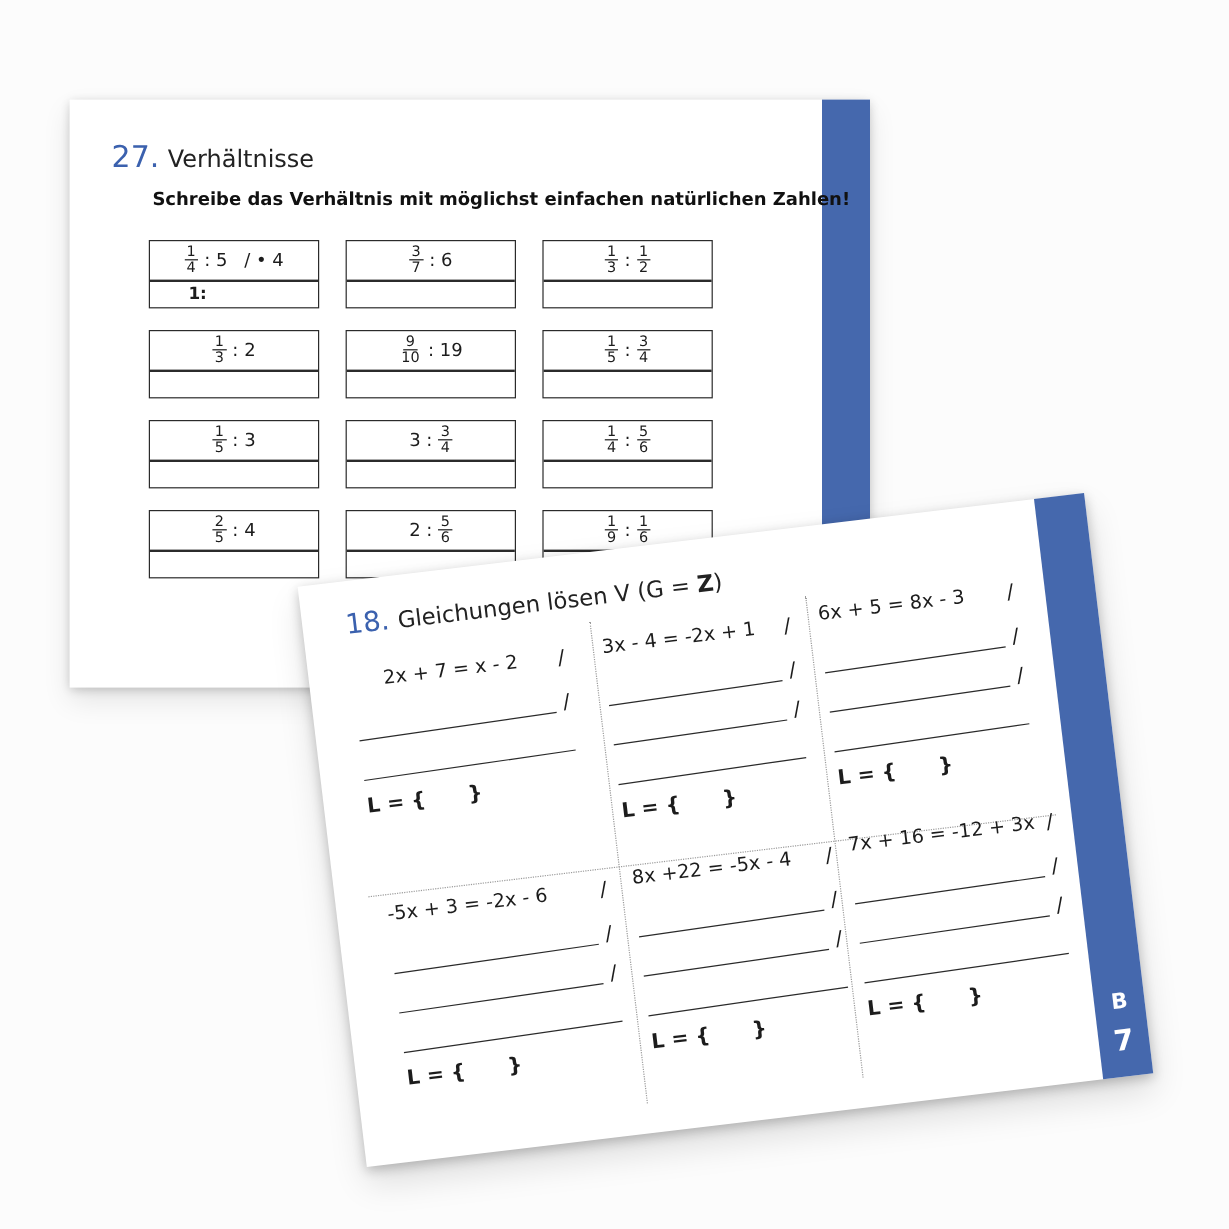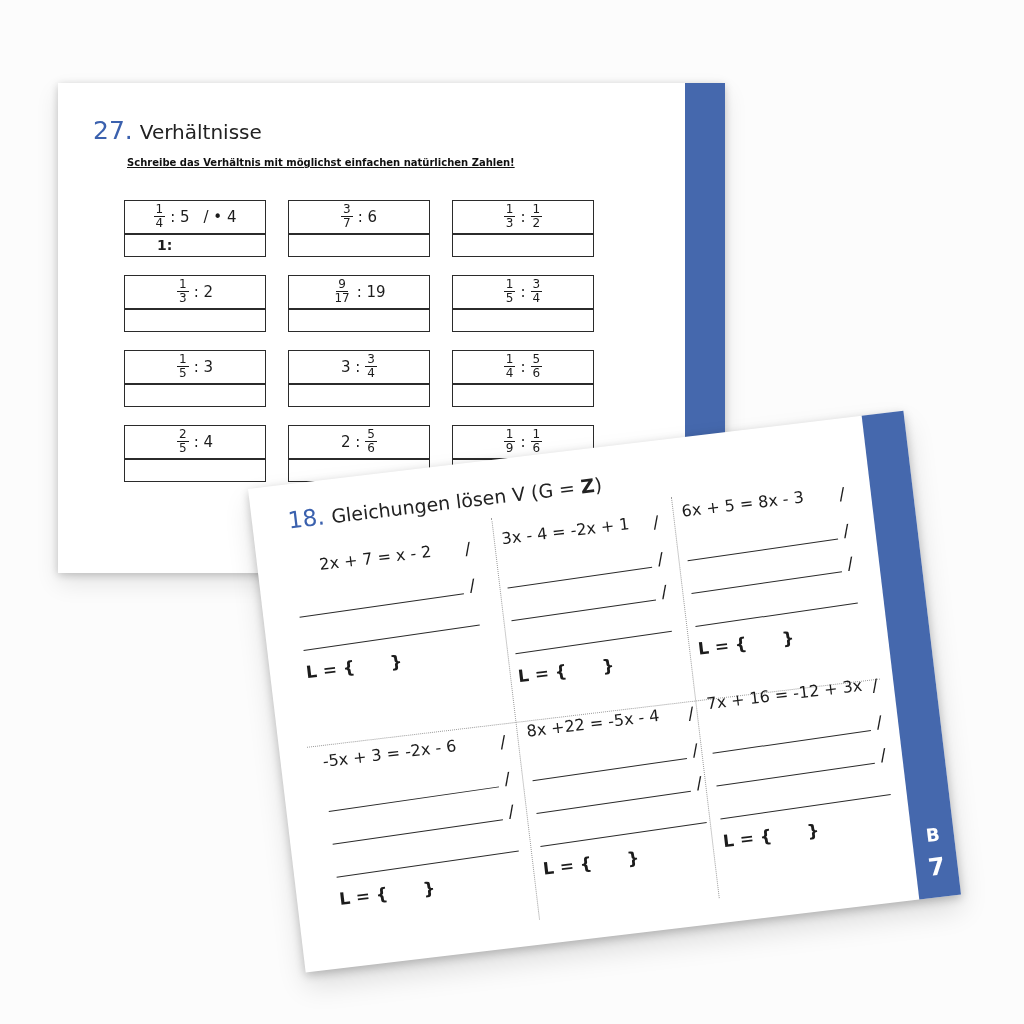"Schreibe das Verhältnis mit möglichst" .instruction { font-size: 10px -> 15px; text-decoration: underline -> none }
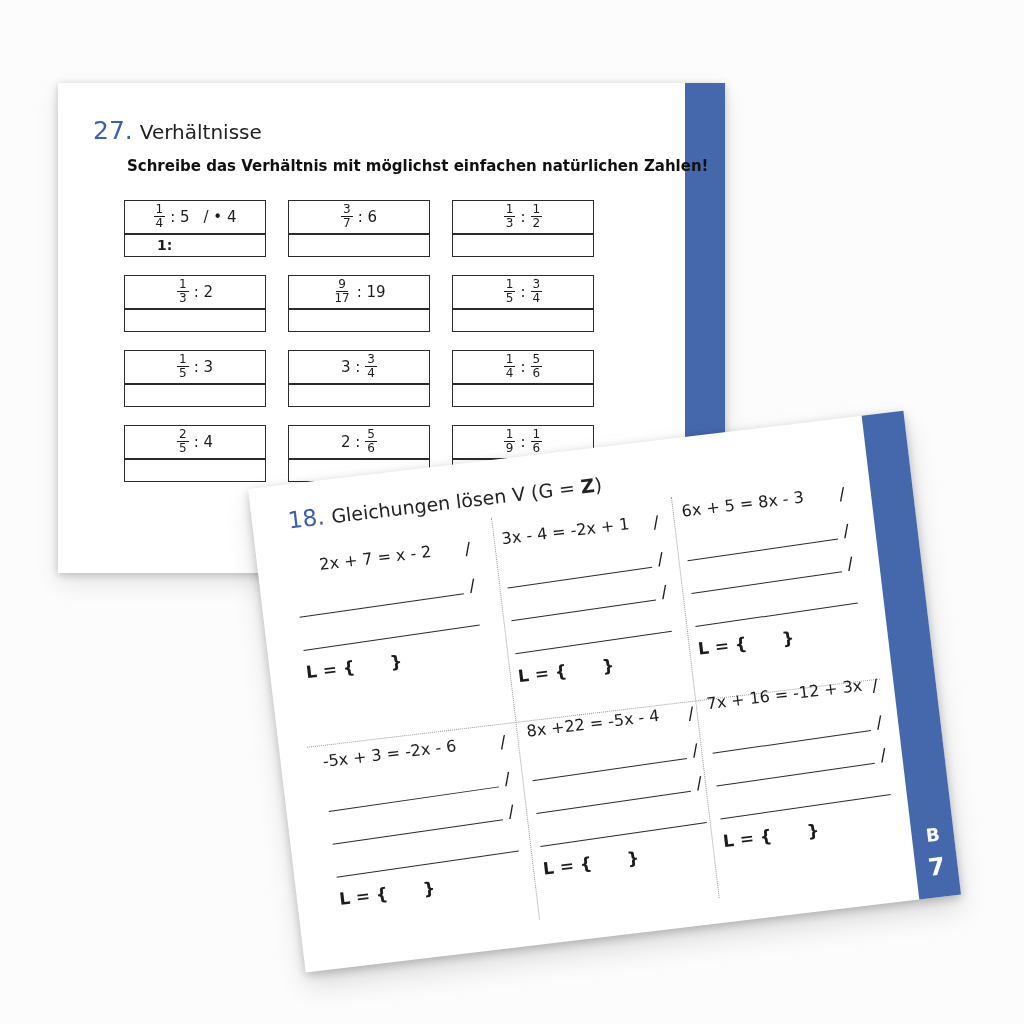"17" span.fden { text: 17 -> 10 }
